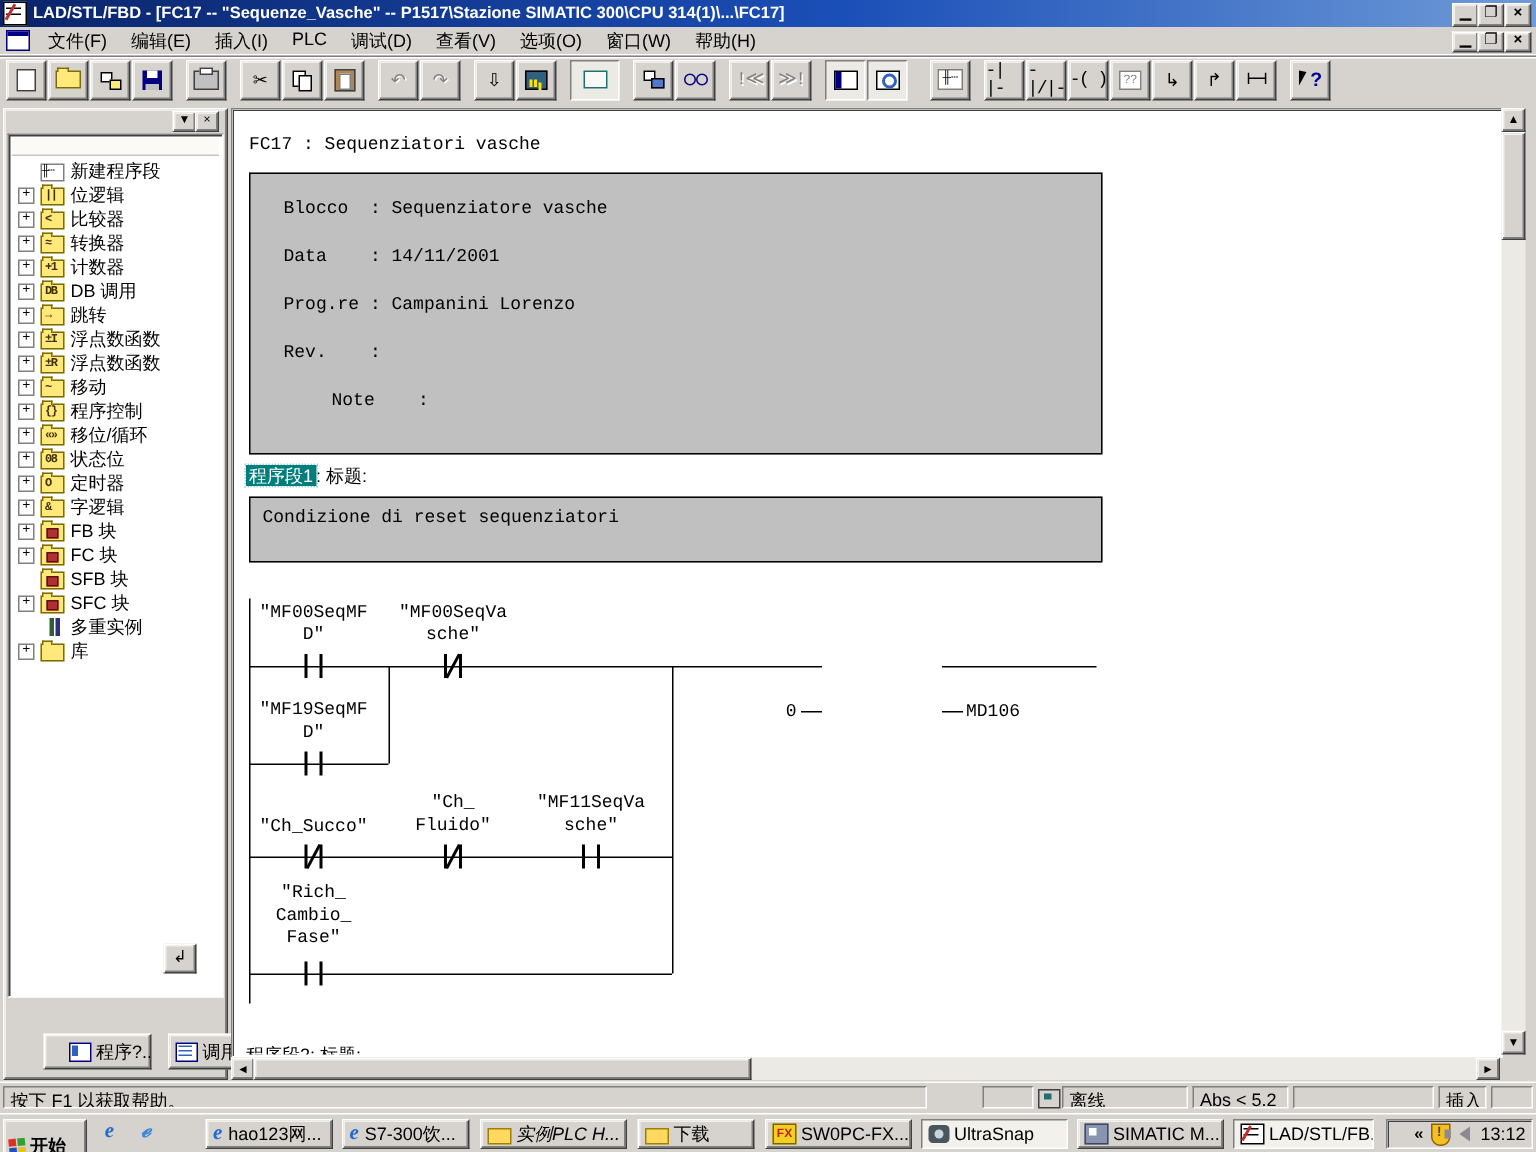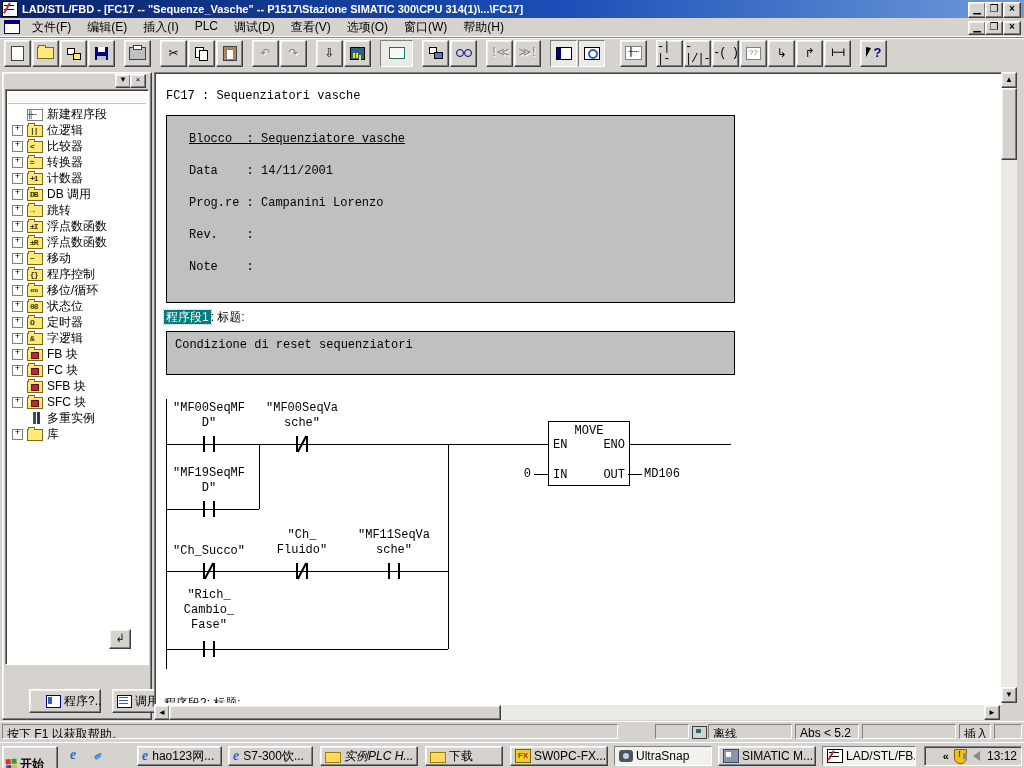"Blocco : Sequenziatore vasche" div.gline { text-decoration: underline -> none }
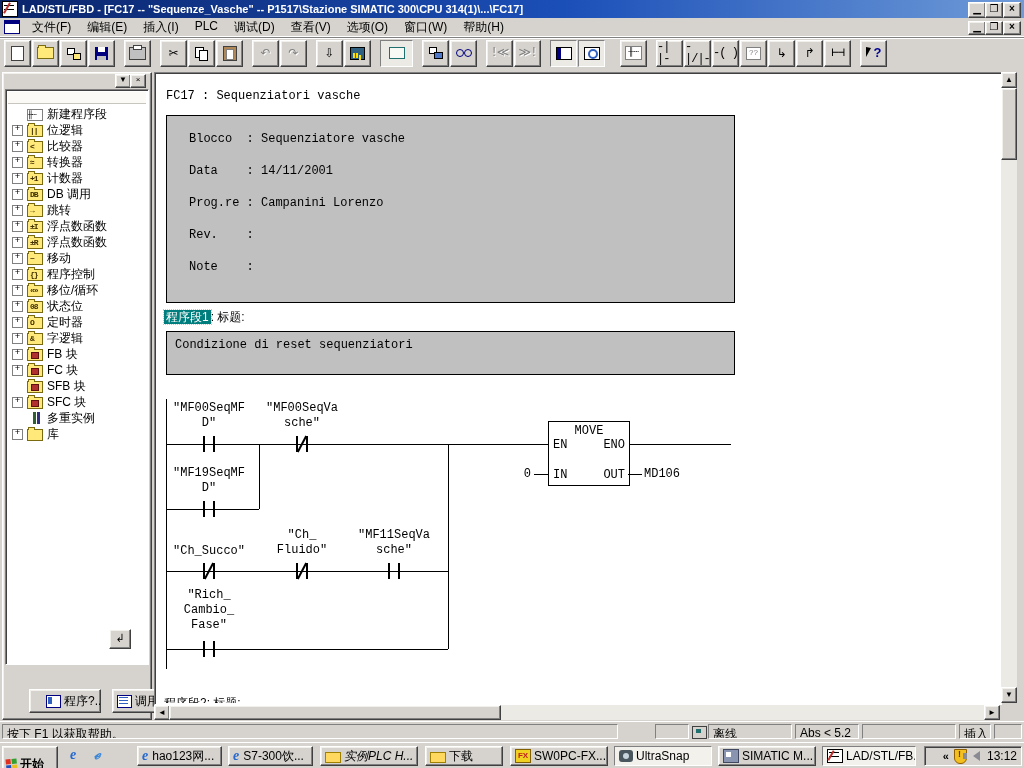"Note :" div.gline { margin-left: none -> 32px }
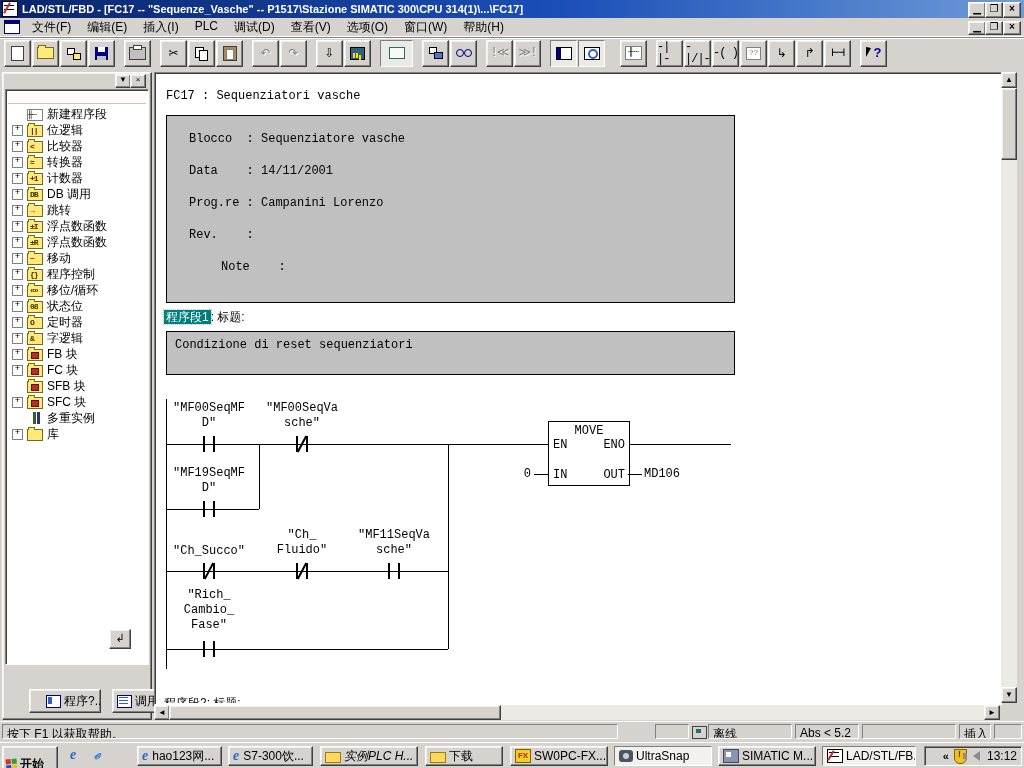"MOVE" div { html: <div> <div>MOVE</div> <div>EN</div> <div>ENO</div> <div>IN</div> <div>OUT</div> </div> -> none }
